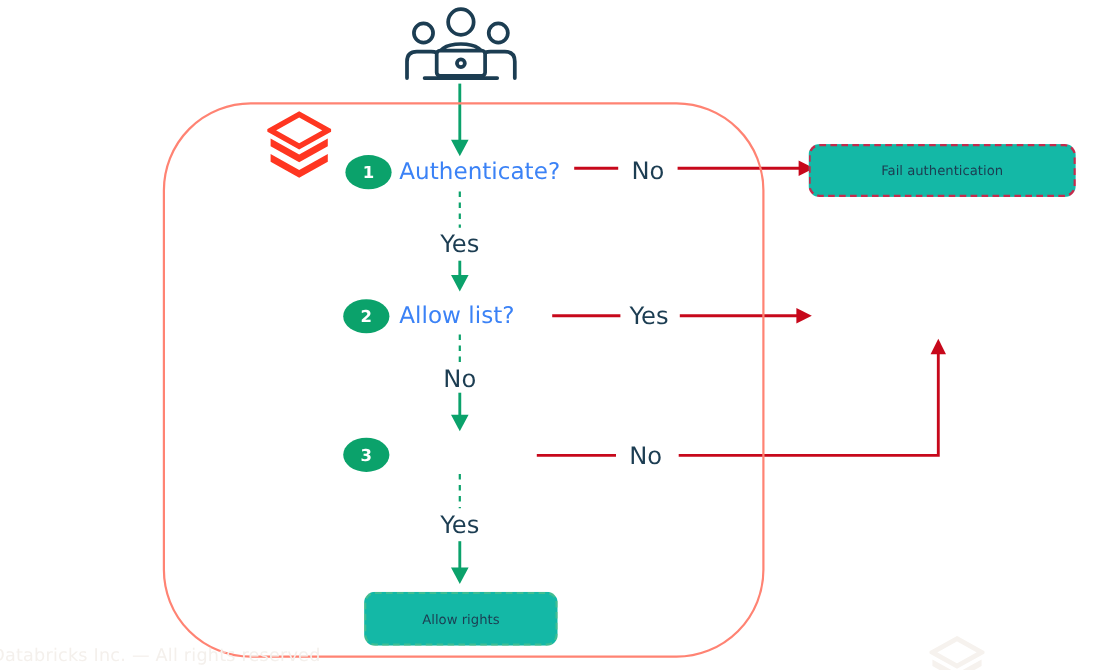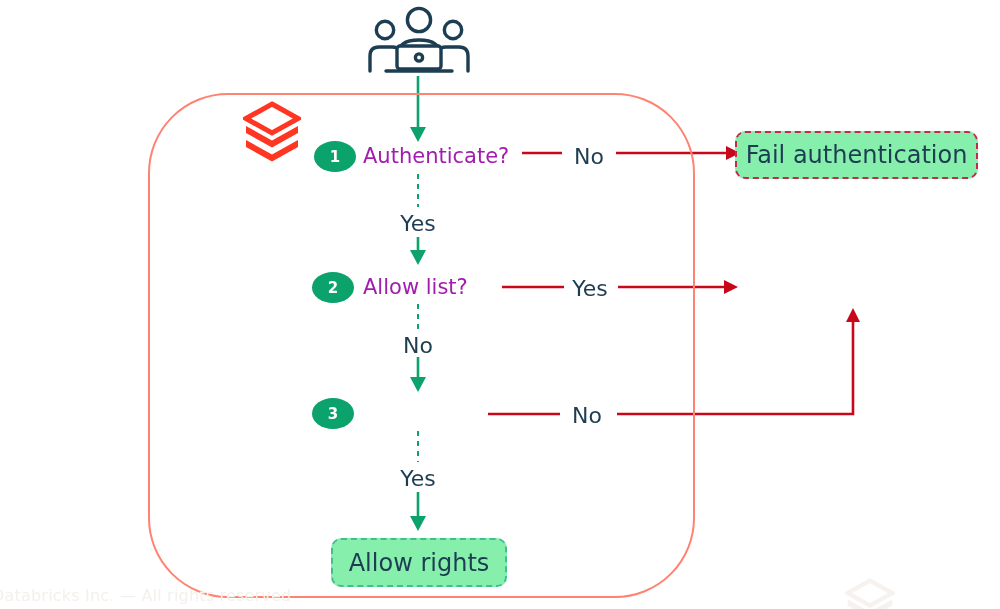"Authenticate?" .step-label { color: #a21caf -> #3b82f6 }
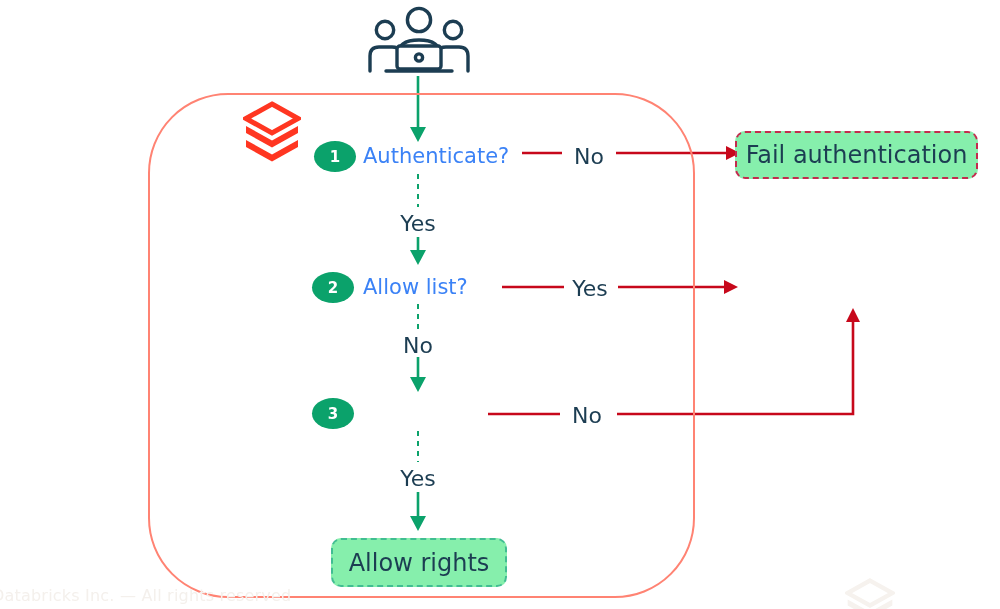"Fail authentication" .outcome { background: #86efac -> #14b8a6; font-size: 24px -> 12px }
